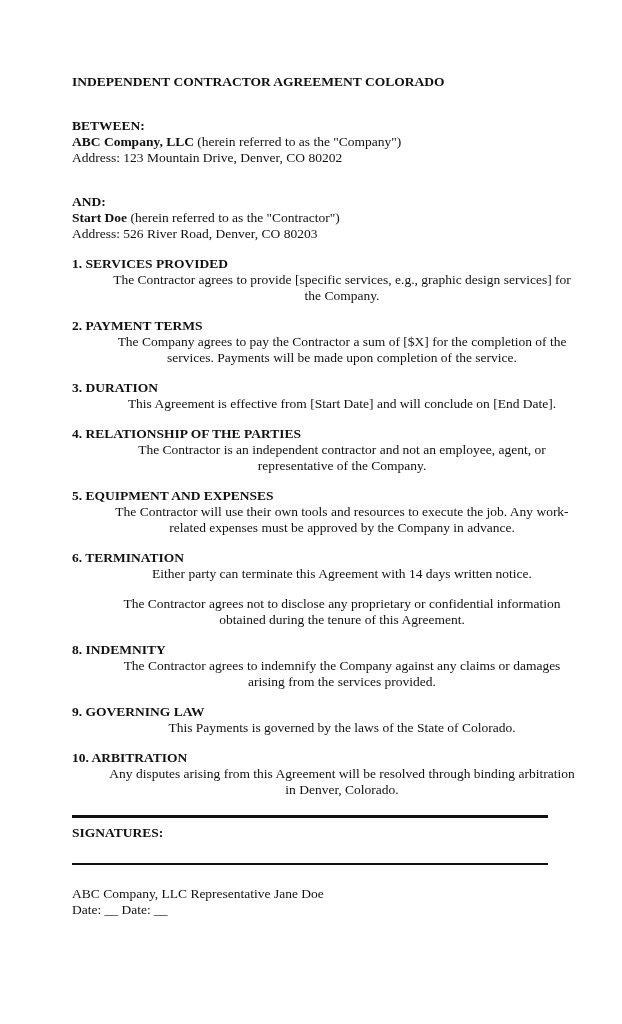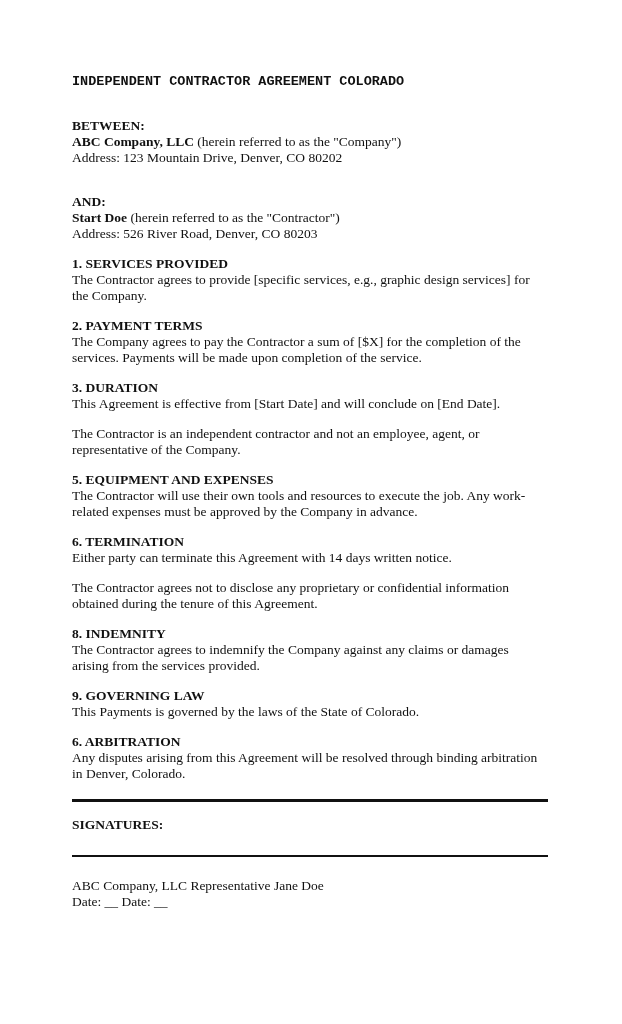"INDEPENDENT CONTRACTOR AGREEMENT" .doc-title { font-family: Liberation Mono, monospace -> none }
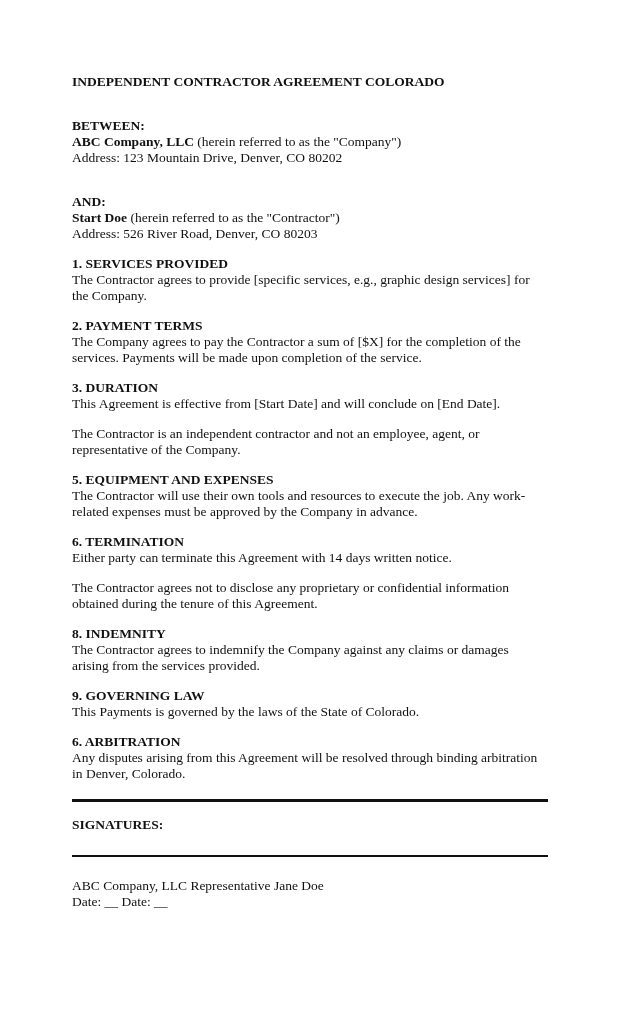"The Contractor agrees to provide" .section-body { text-align: none -> center }
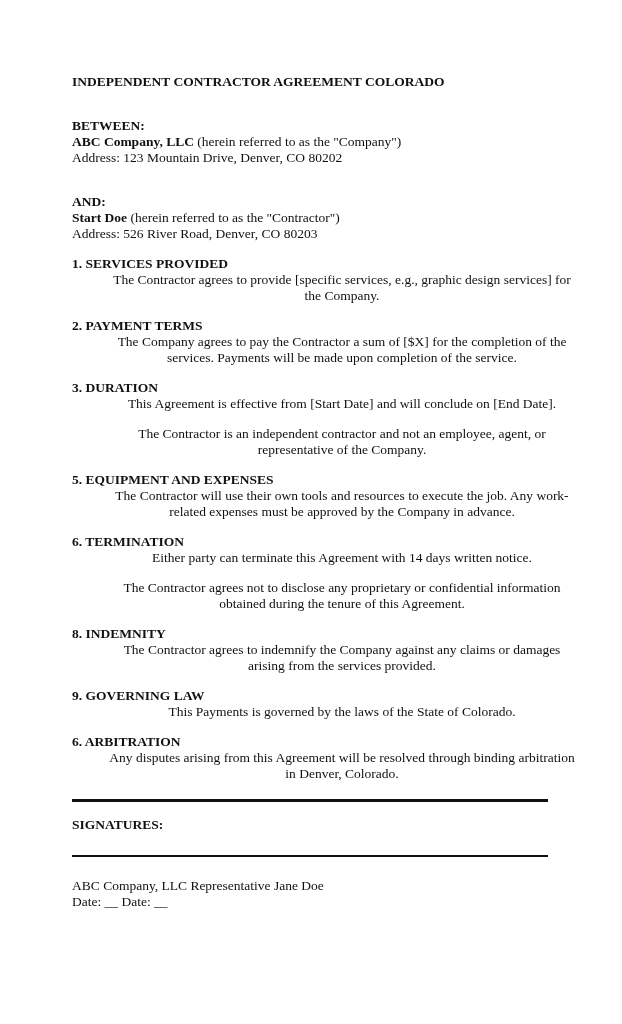"4. RELATIONSHIP OF THE PARTIES" div.section-heading { html: none -> <div>4. RELATIONSHIP OF THE PARTIES</div> }
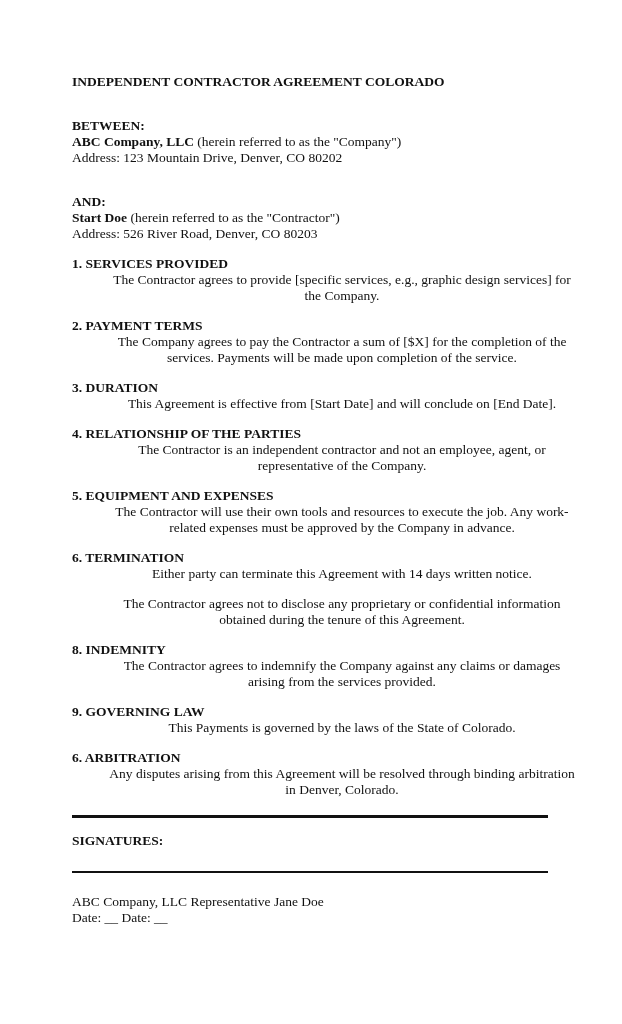"6. ARBITRATION" div.section-heading { text: 6 -> 10 }
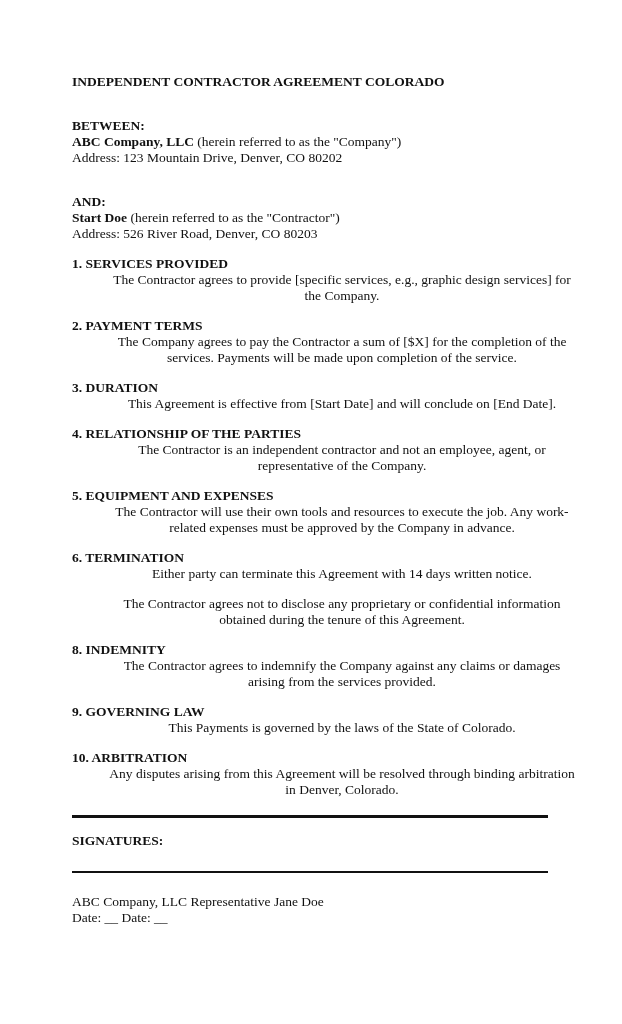"SIGNATURES:" .sig-heading { margin-top: 15px -> 7px }
